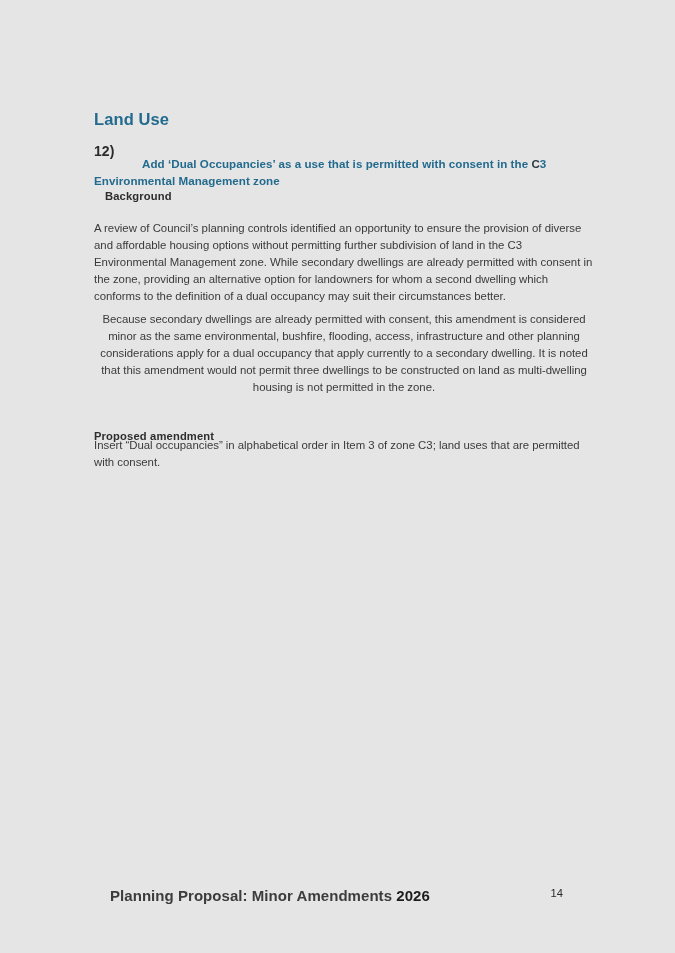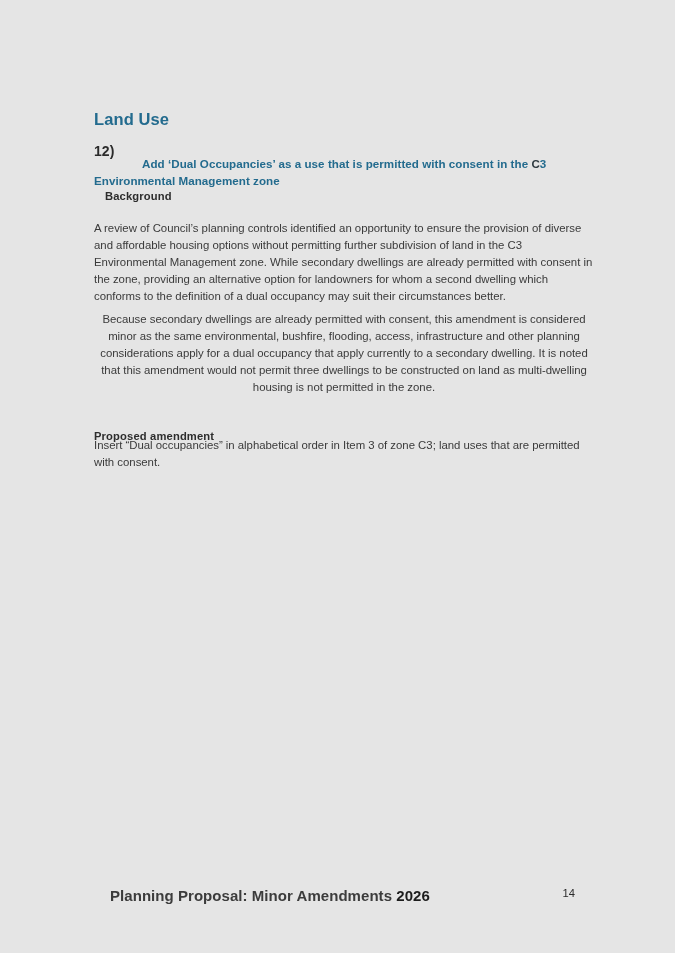"14" .footer-page { right: 4px -> 16px }
